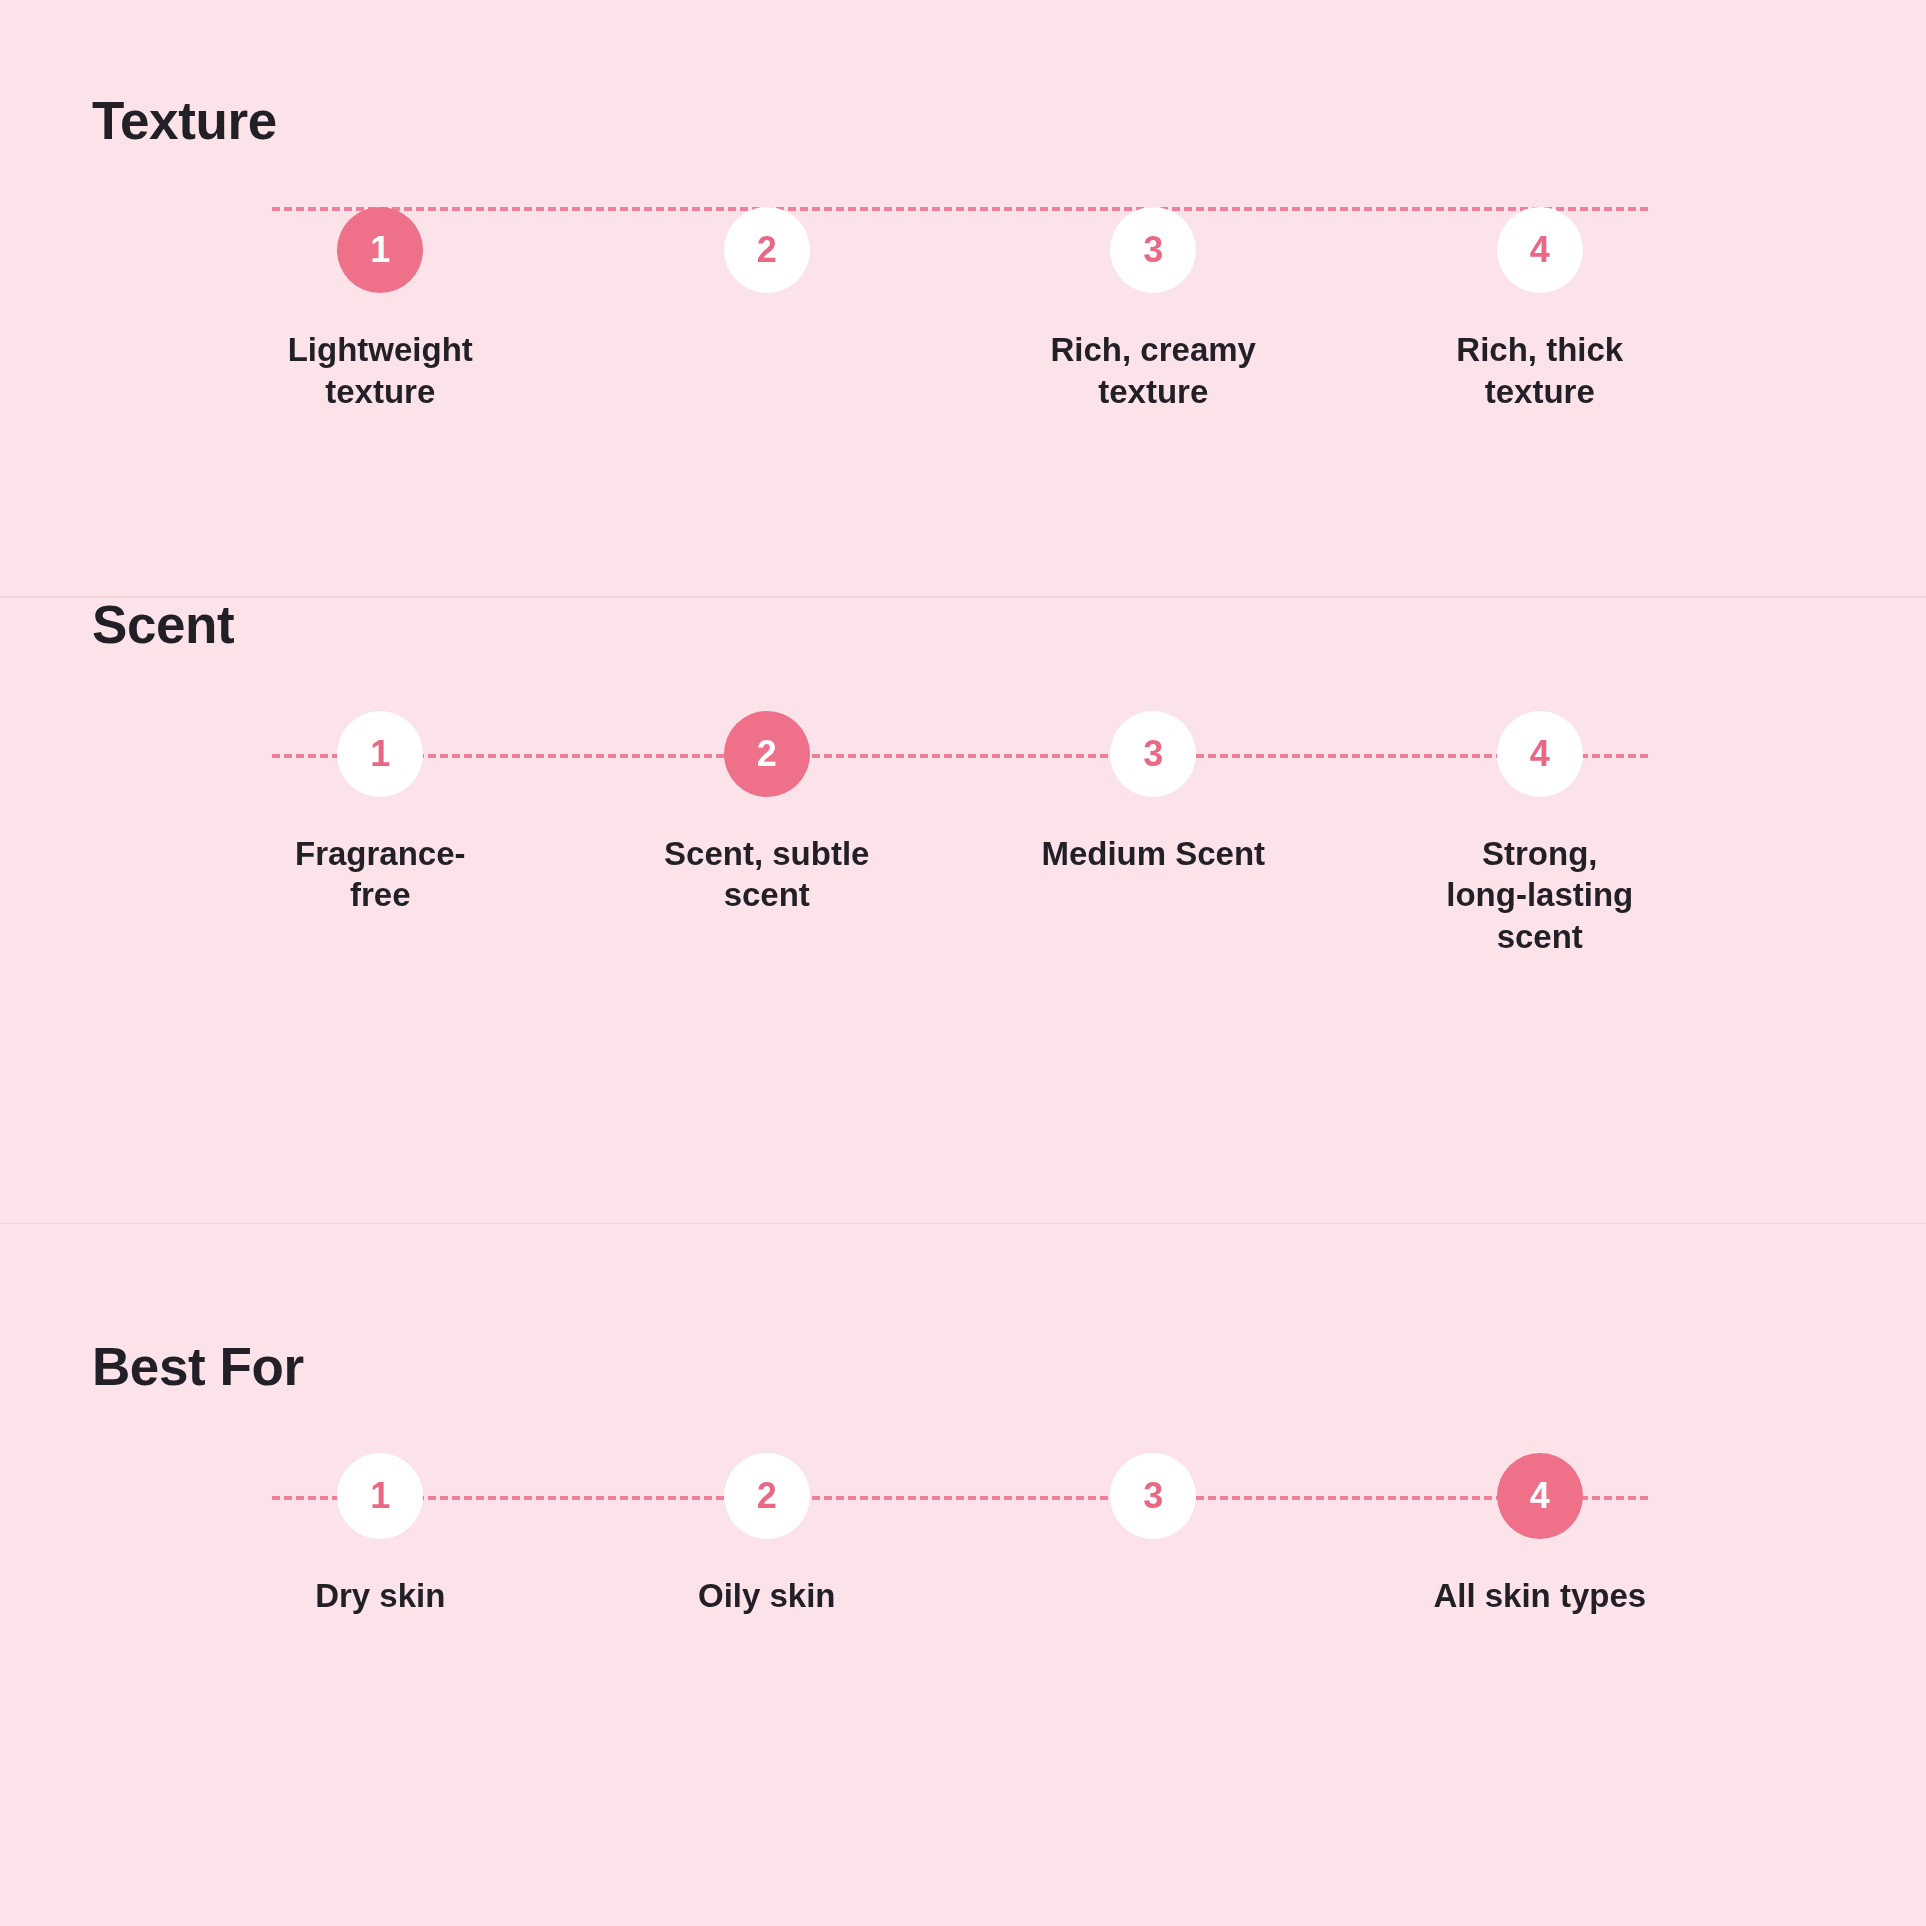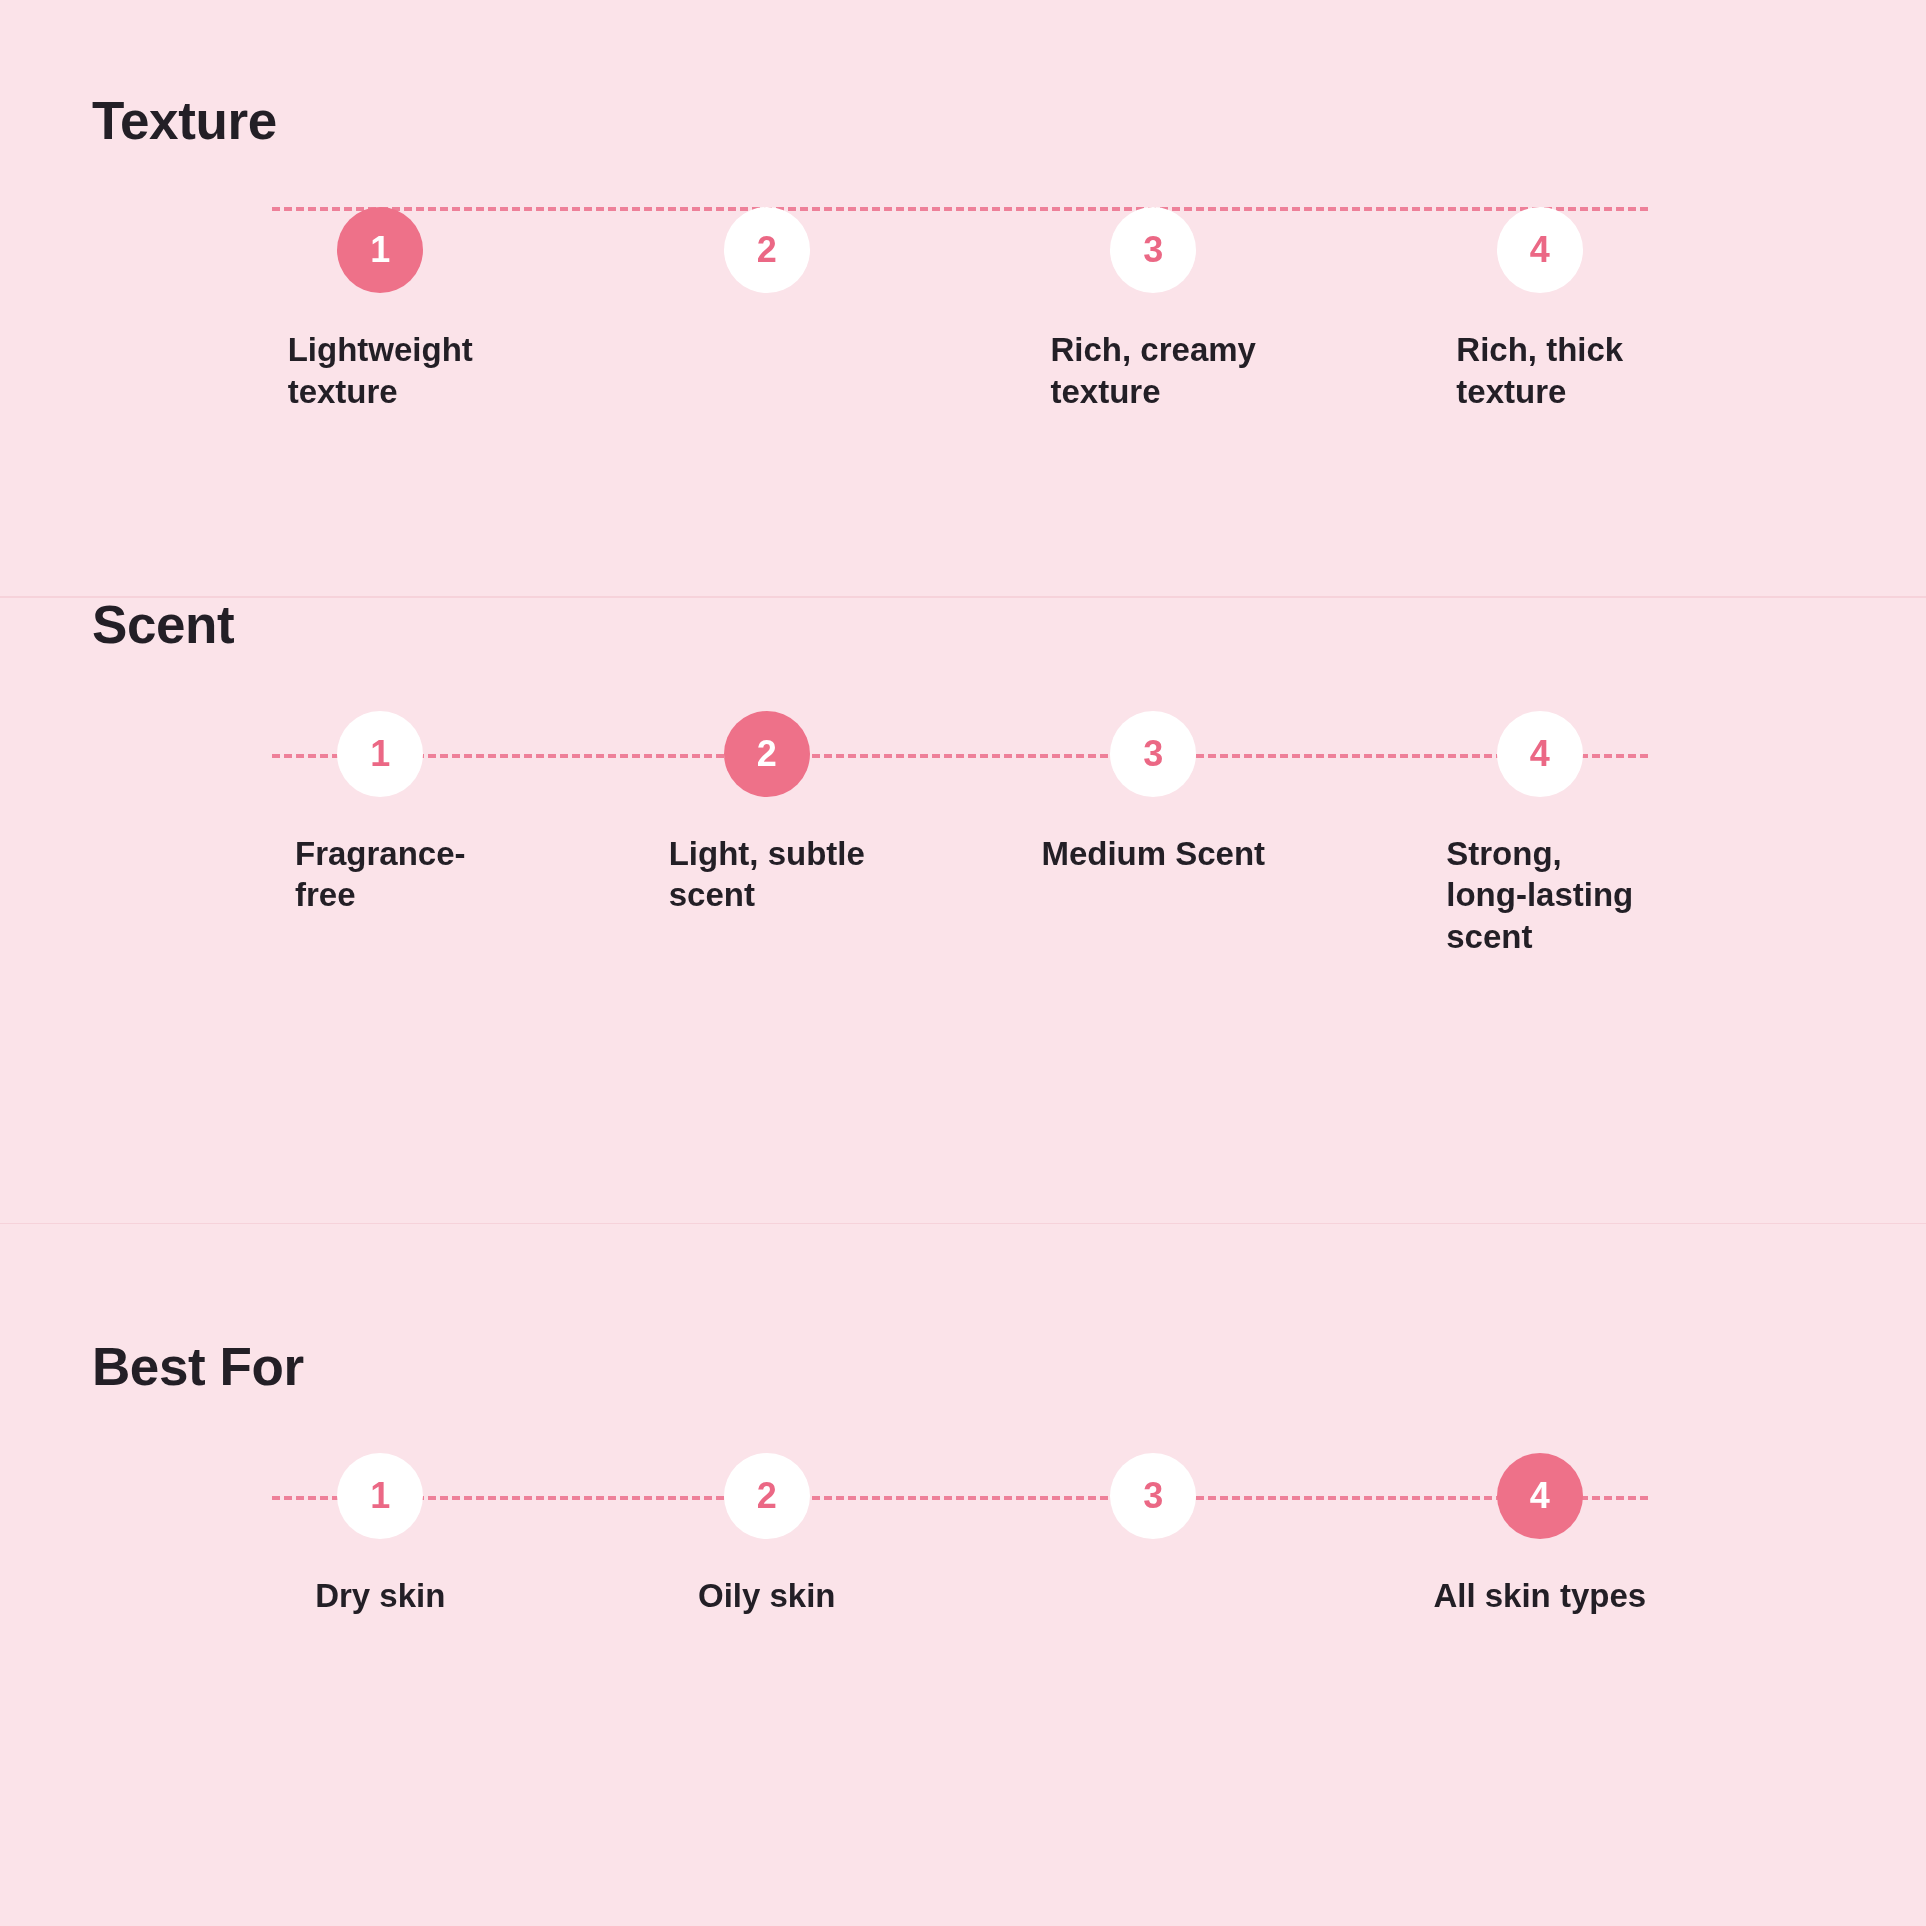"Lightweight" .step-label { text-align: none -> center }
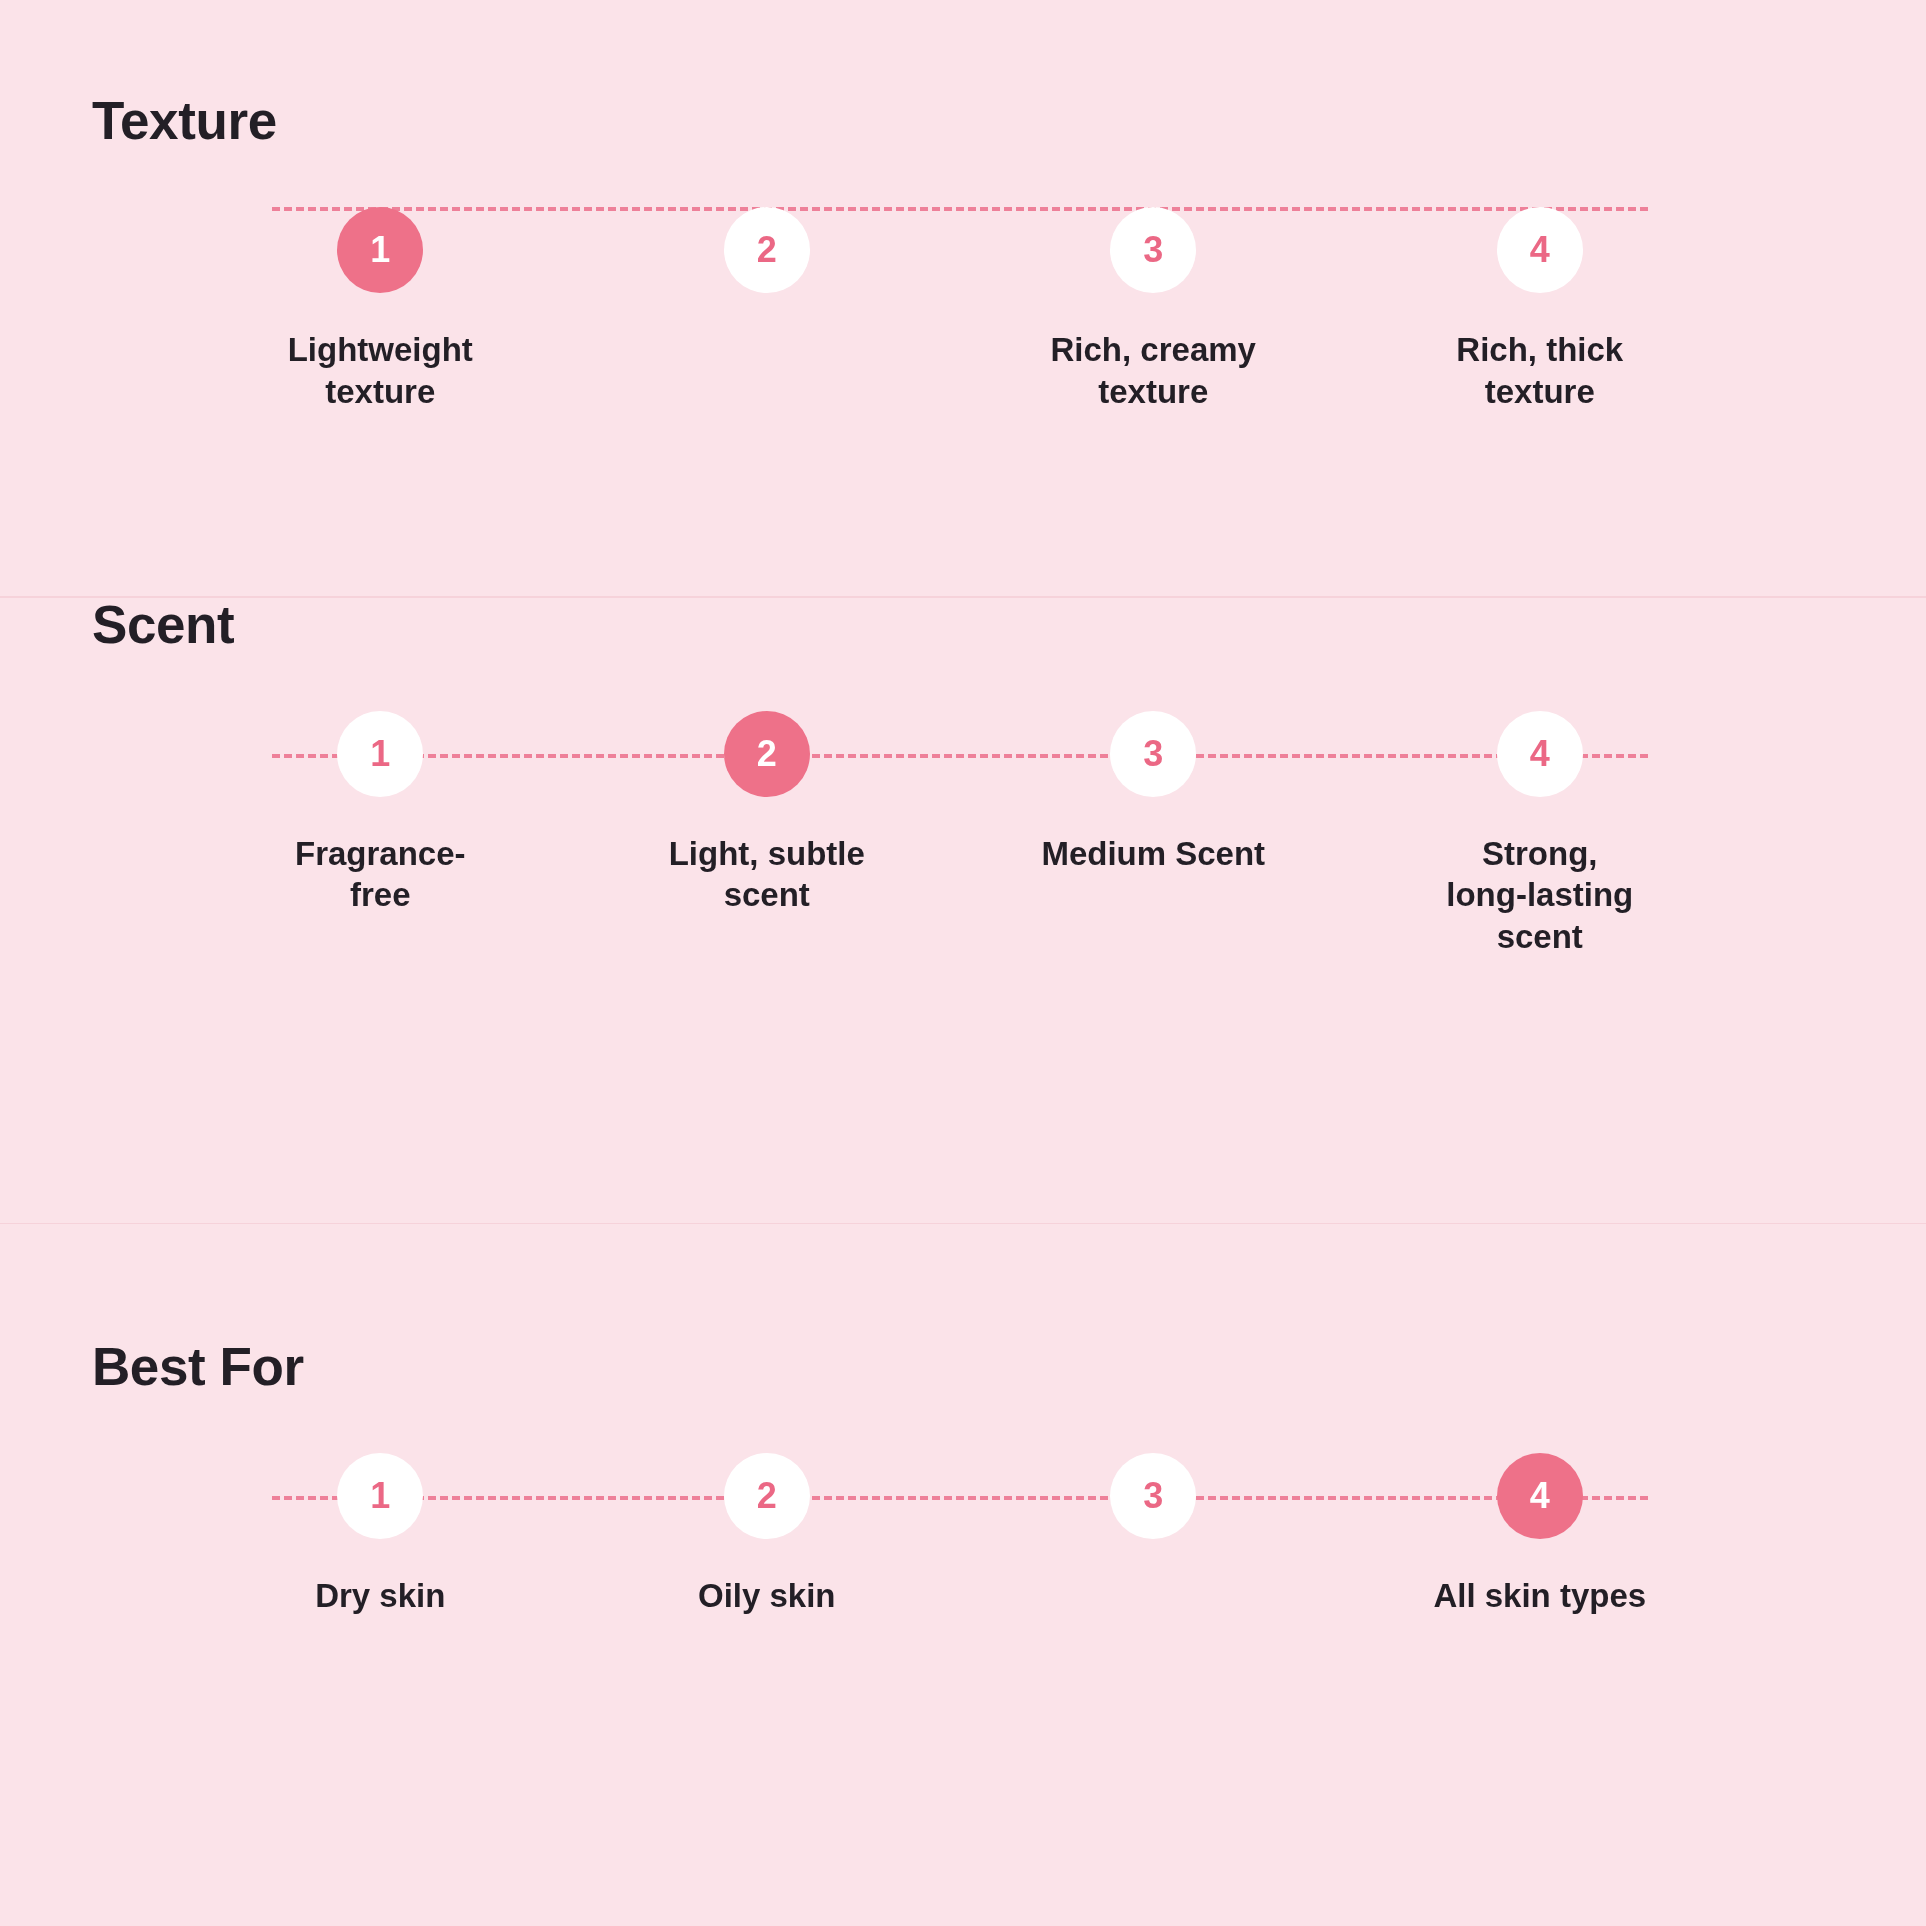"Light, subtle" div.step-label { text: Light -> Scent }
